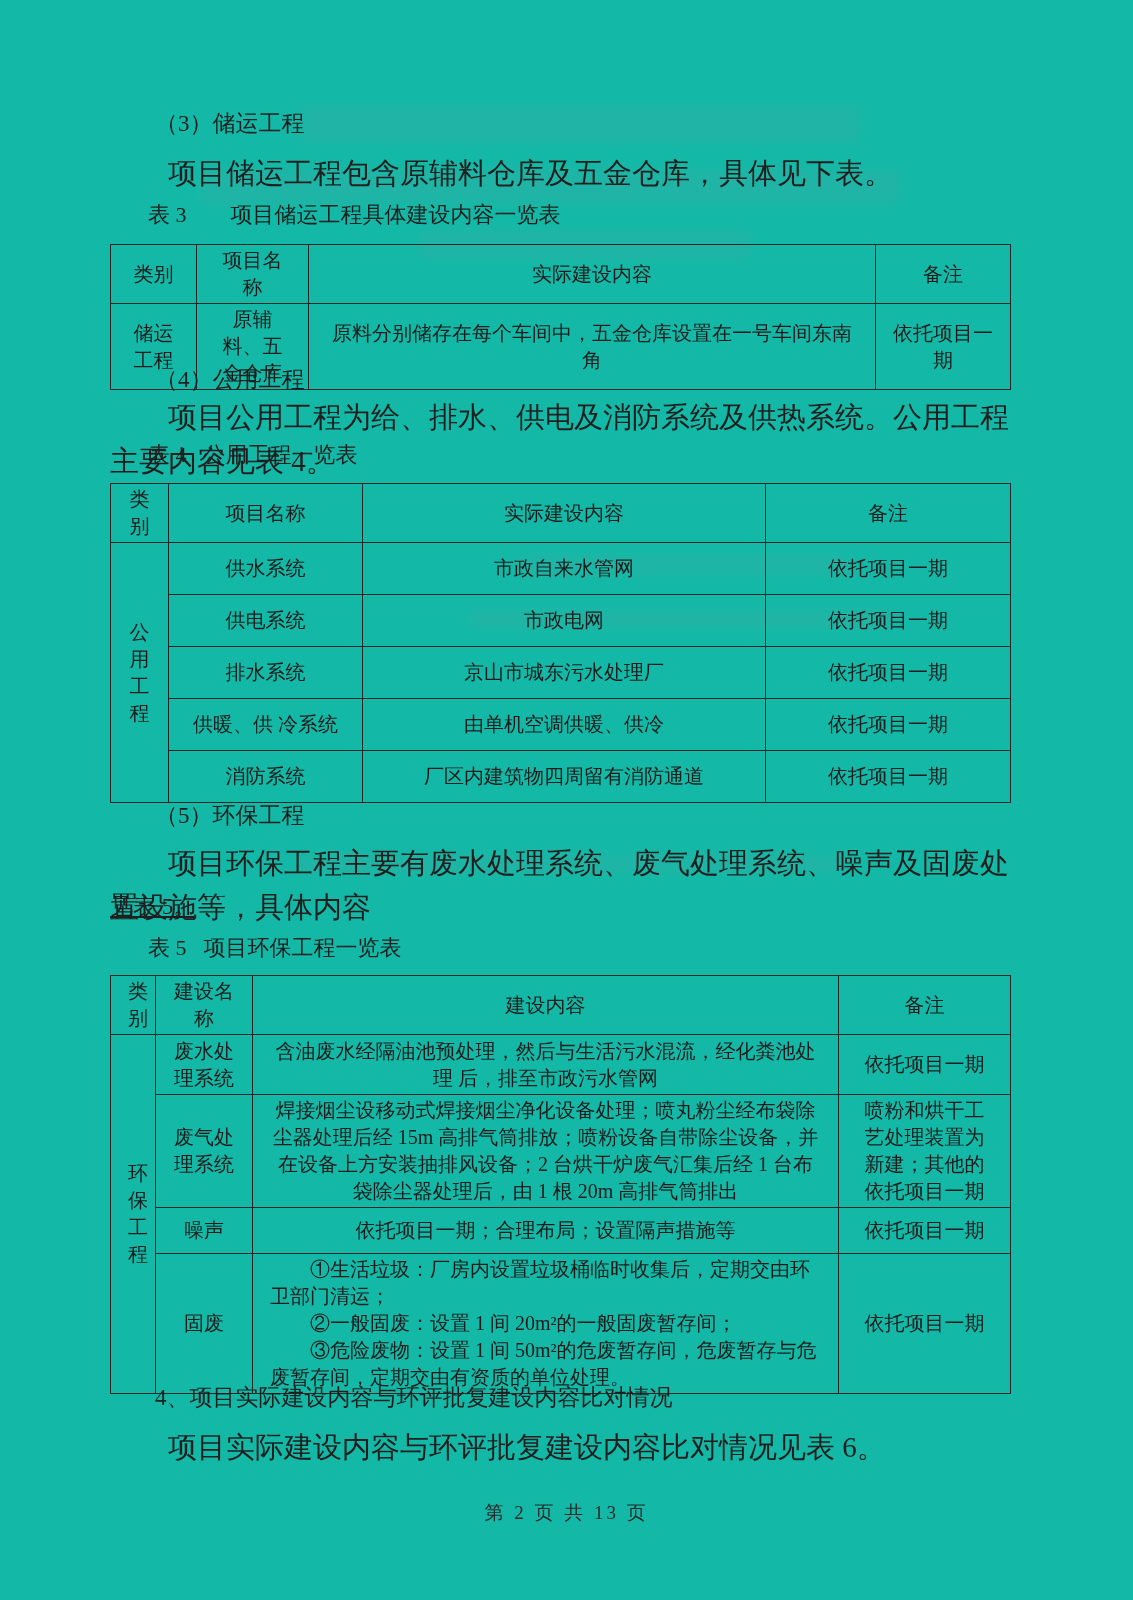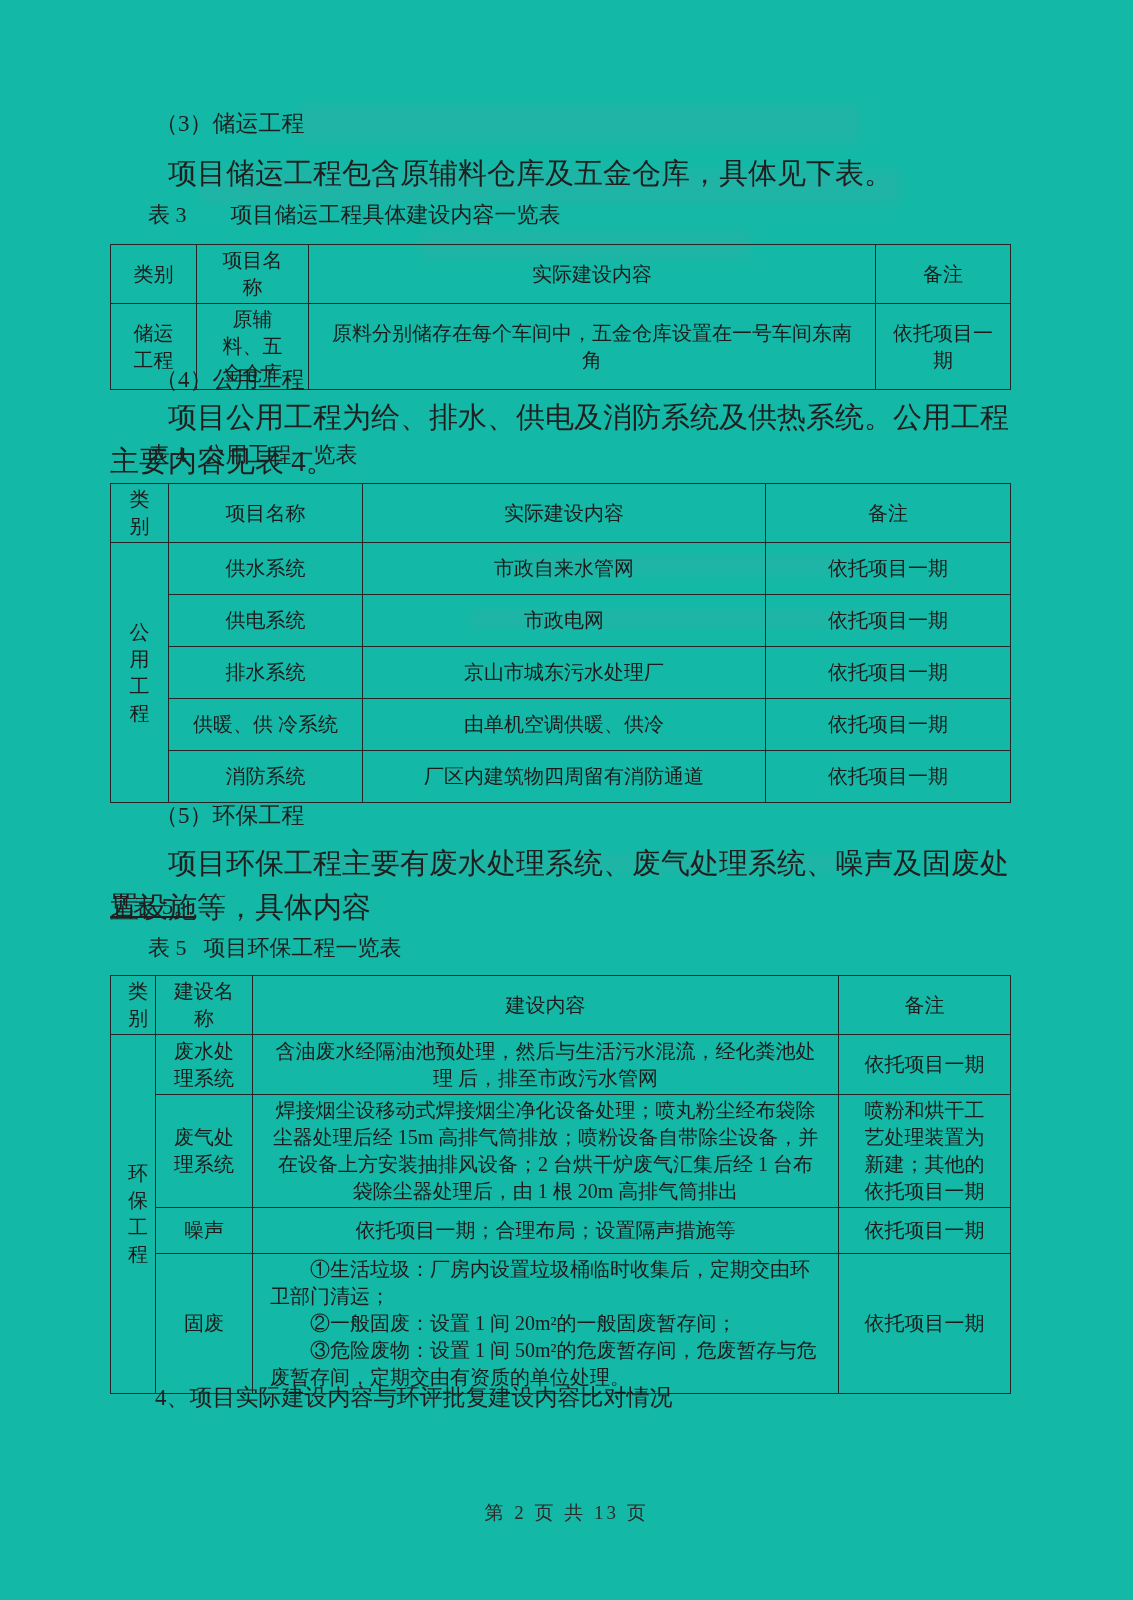"项目实际建设内容与环评批复建设内容比对情况见表 6。" div.abs { html: none -> <div>项目实际建设内容与环评批复建设内容比对情况见表 6。</div> }
